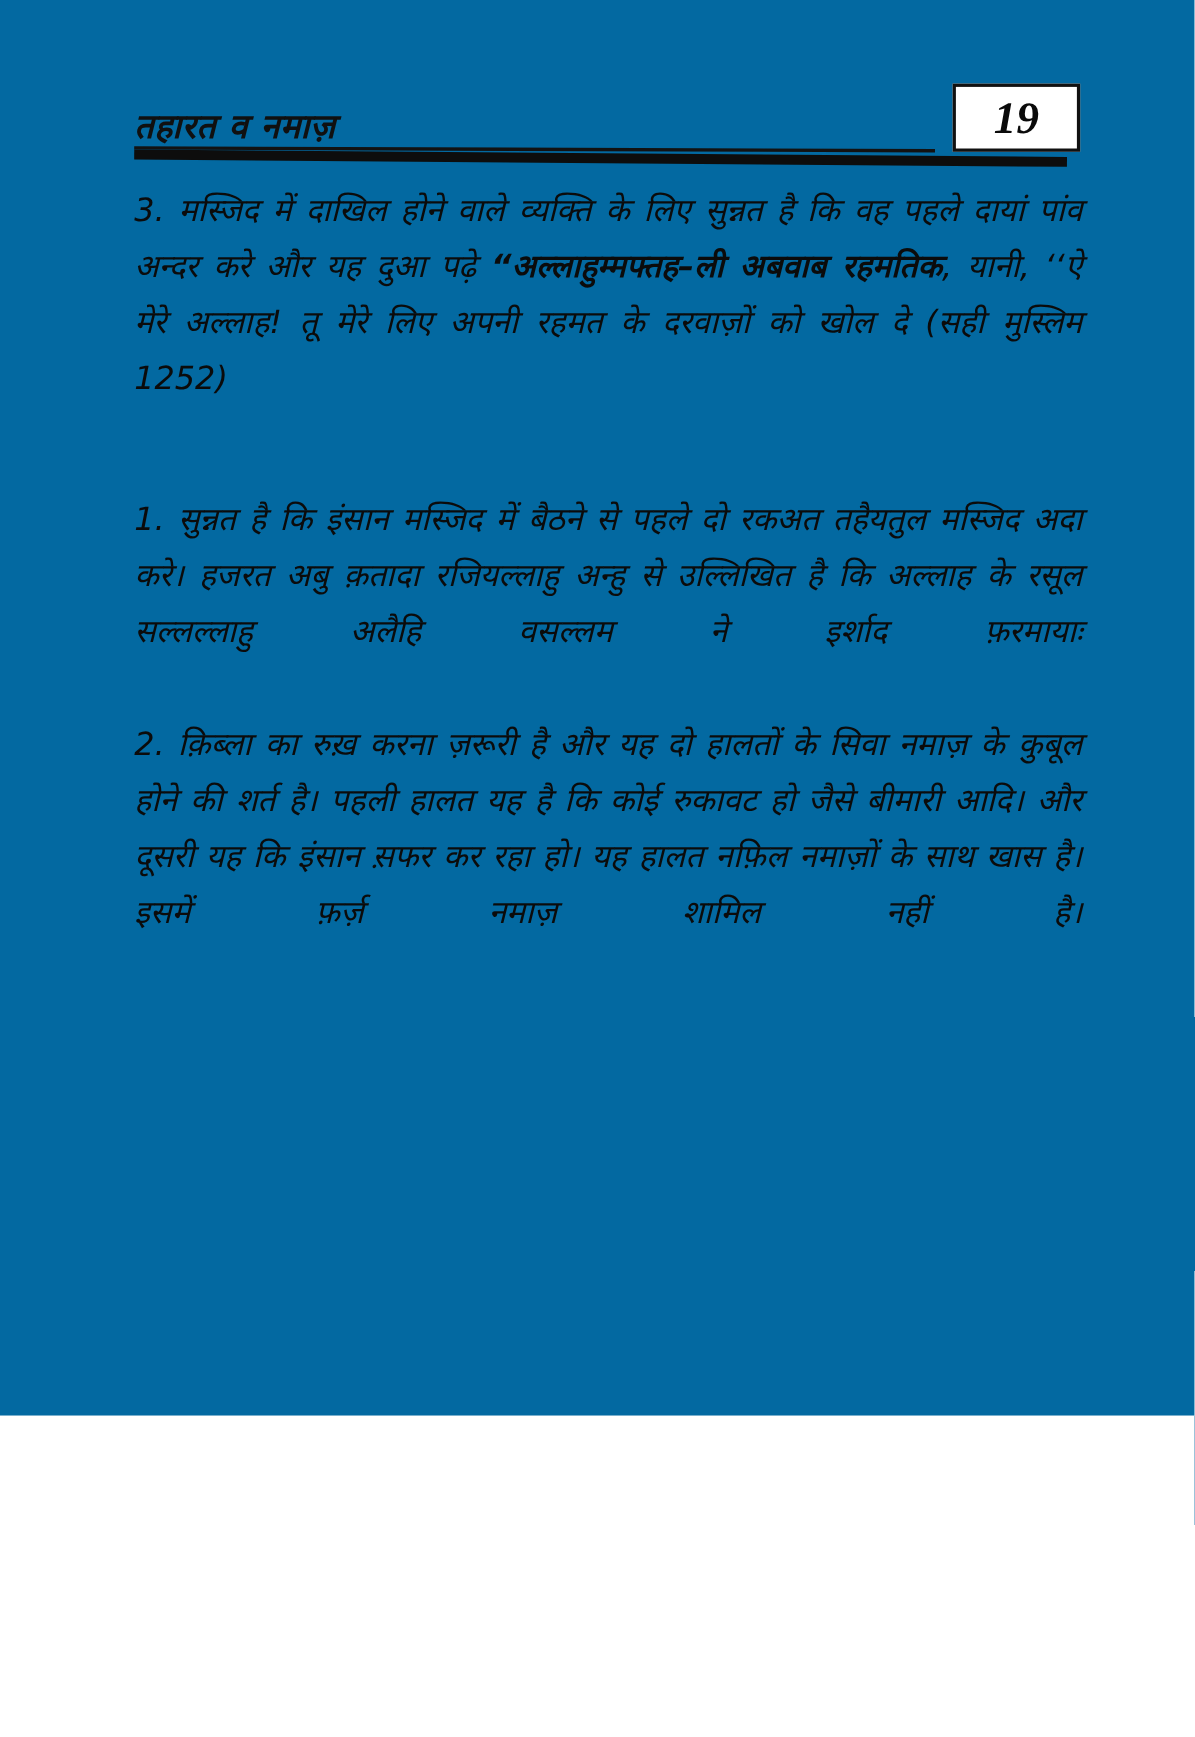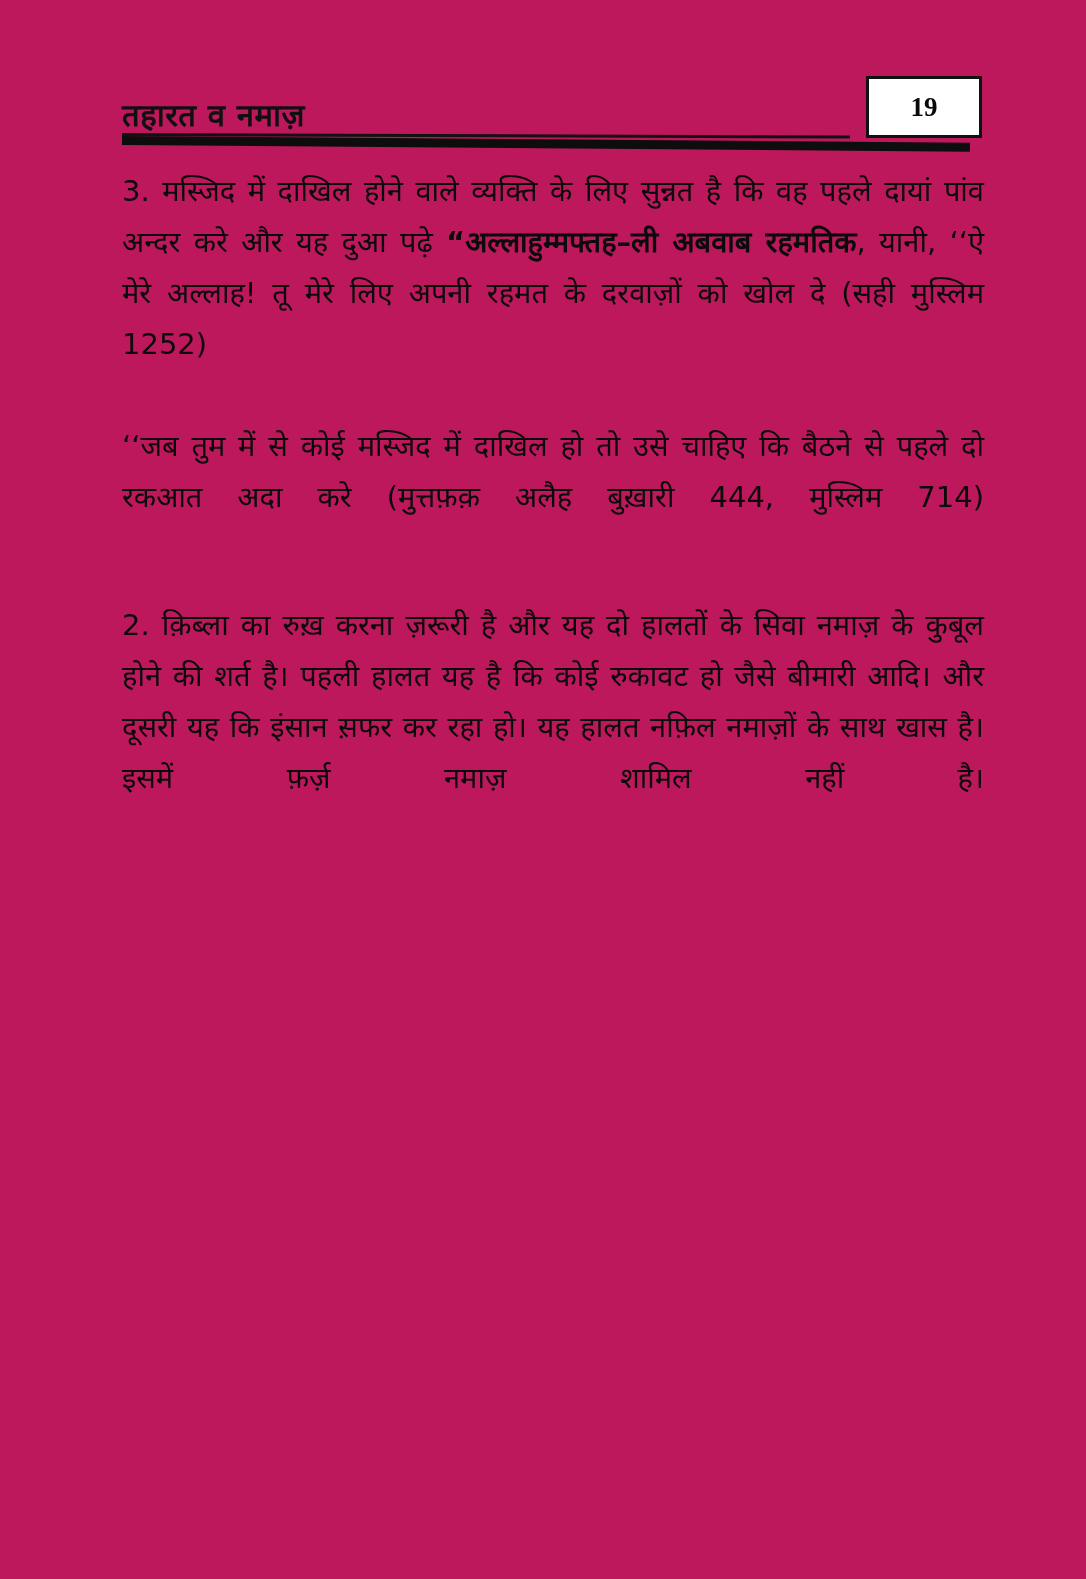"तहारत व नमाज़" #page { background: #be185d -> #0369a1; font-style: none -> italic; height: 1579px -> 1287px }
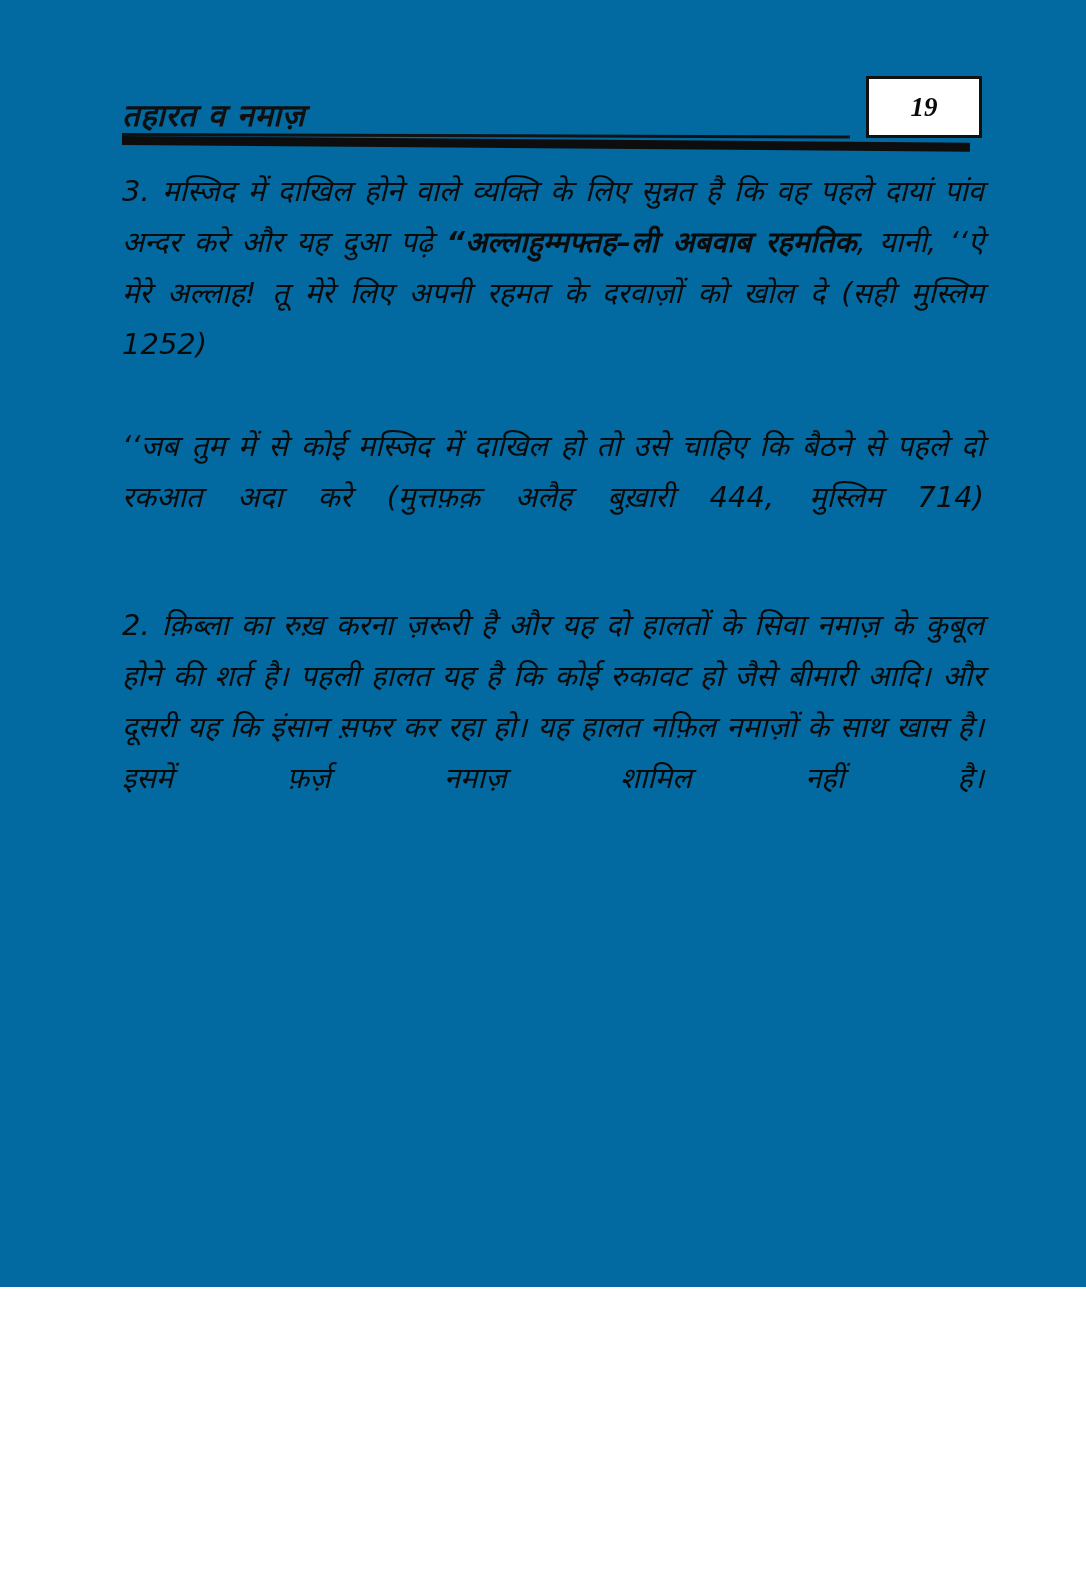"19" .page-number { font-size: 27px -> 41px }
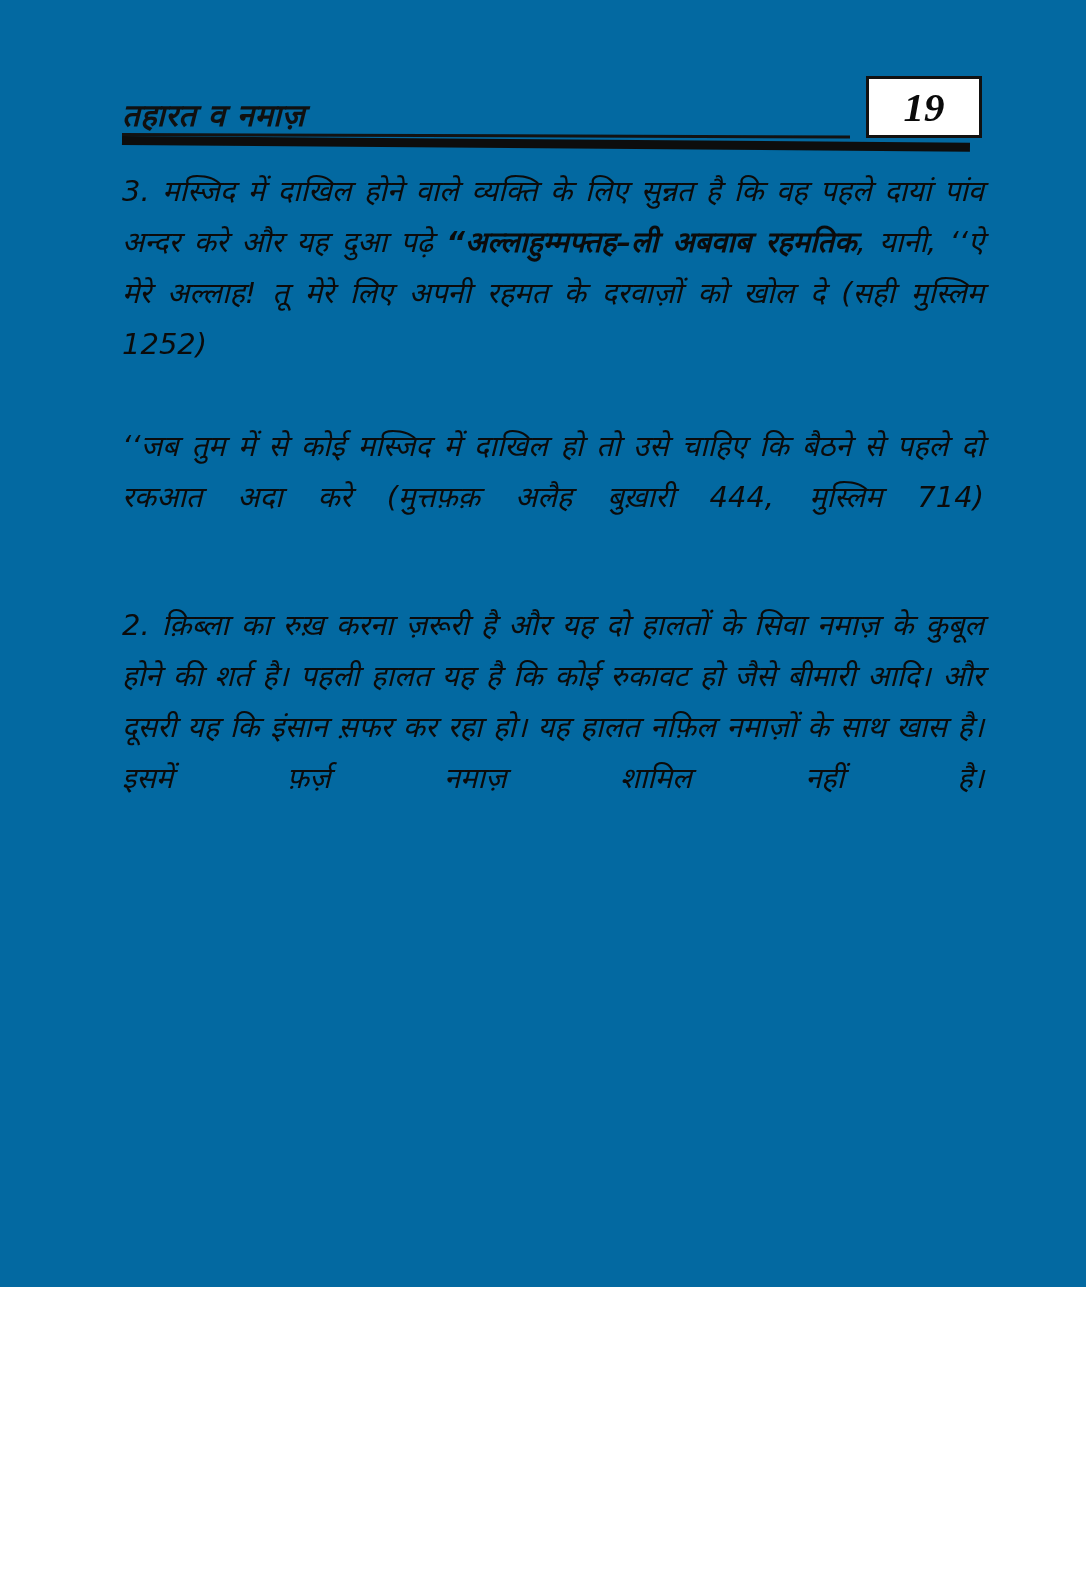"1. सुन्नत है कि इंसान" p.para { html: none -> <p><span>1. सुन्नत है कि इंसान मस्जिद में बैठने से पहले दो रकअत तहैयतुल मस्जिद अदा करे। हजरत अबु क़तादा रजियल्लाहु अन्हु से उल्लिखित है कि अल्लाह के रसूल सल्लल्लाहु अलैहि वसल्लम ने इर्शाद फ़रमायाः</span></p> }
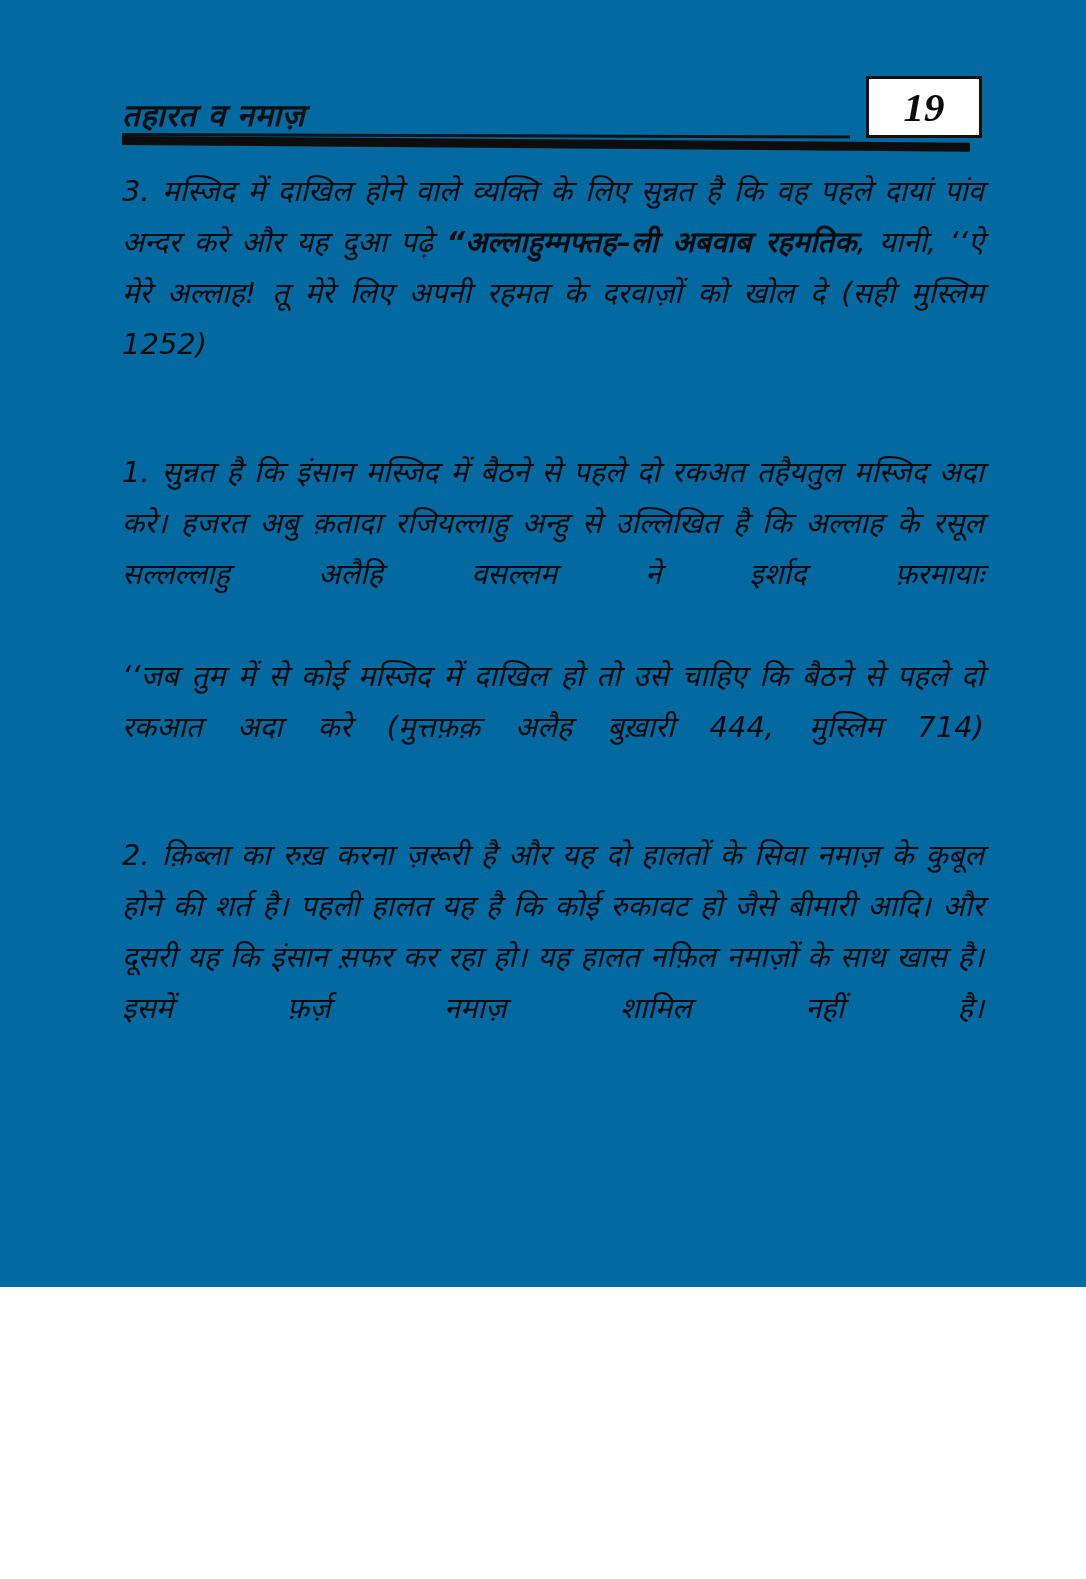"‘‘जब तुम में से कोई" p.para { html: <p><span>‘‘जब तुम में से कोई मस्जिद में दाखिल हो तो उसे चाहिए कि बैठने से पहले दो रकआत अदा करे (मुत्तफ़क़ अलैह बुख़ारी 444, मुस्लिम 714)</span></p> -> none }
